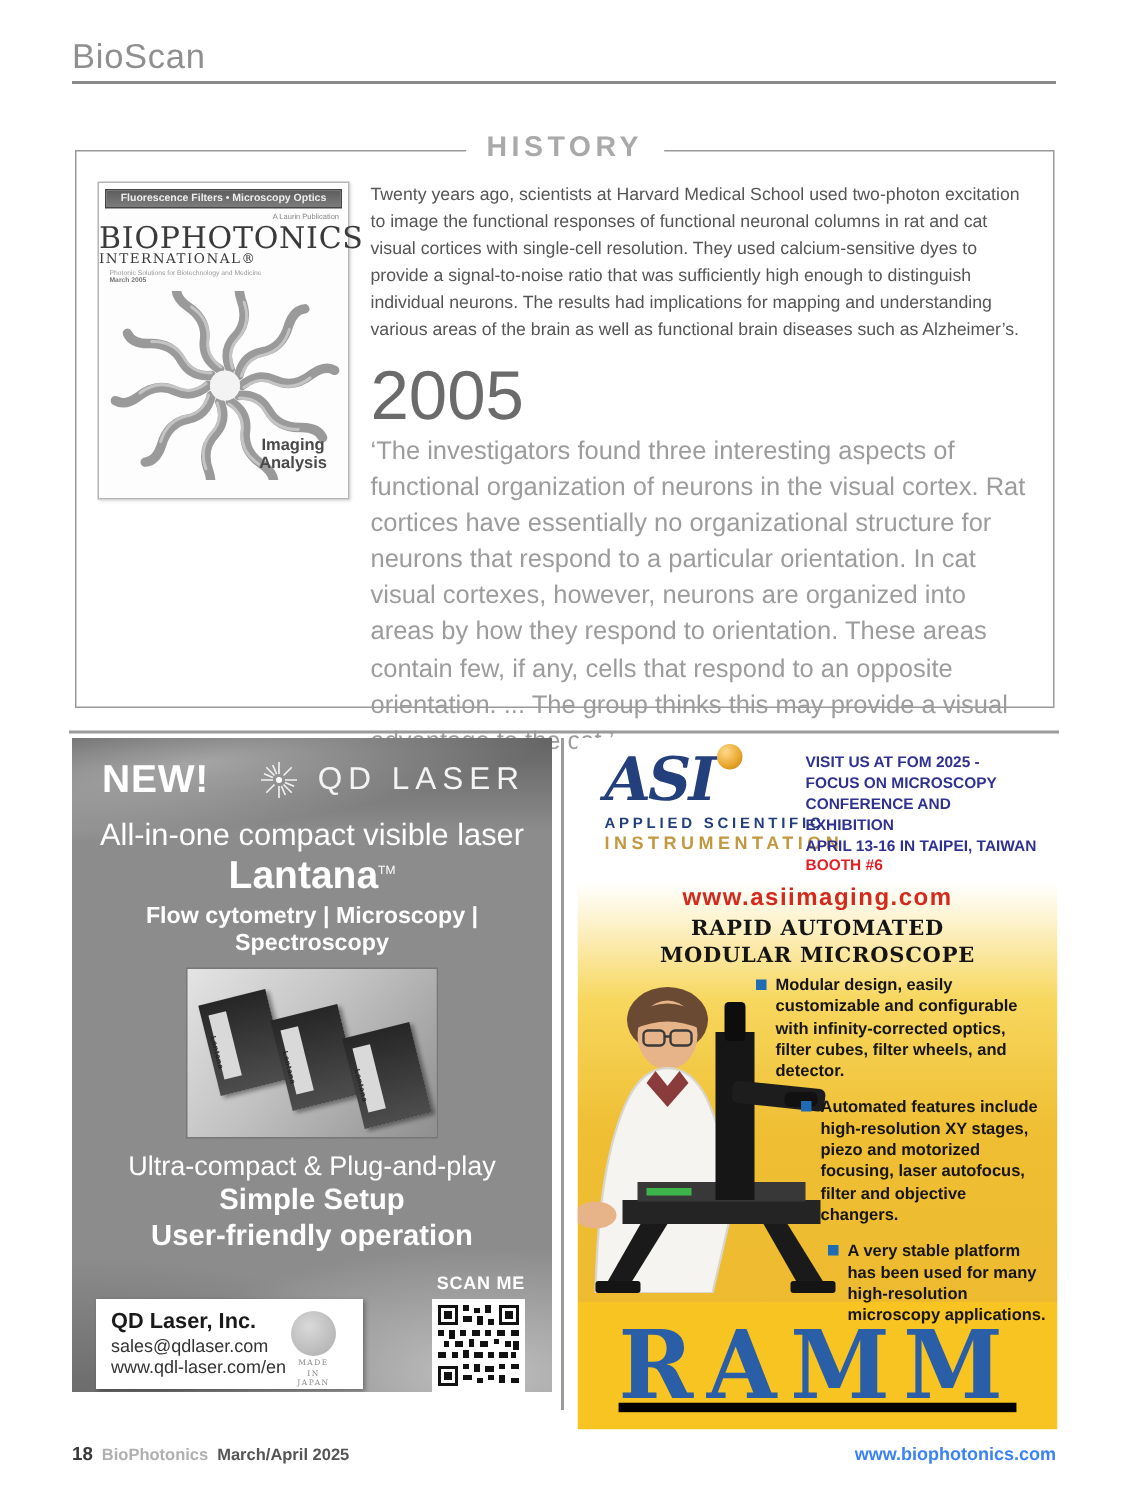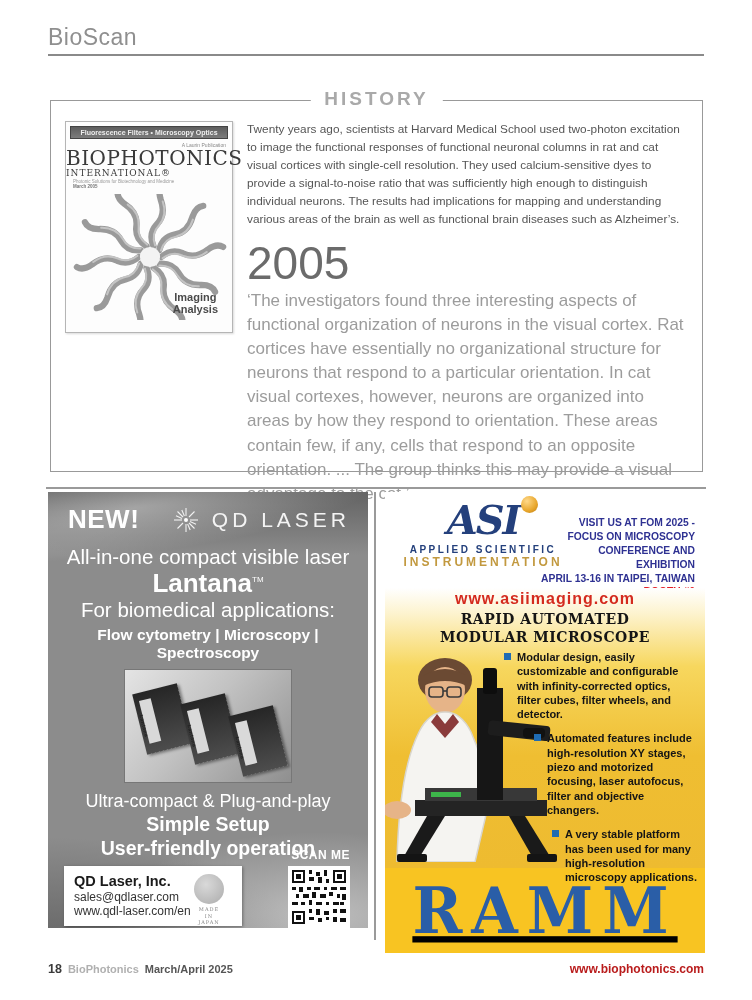"ASI" .asi-logo { text-align: center -> left }
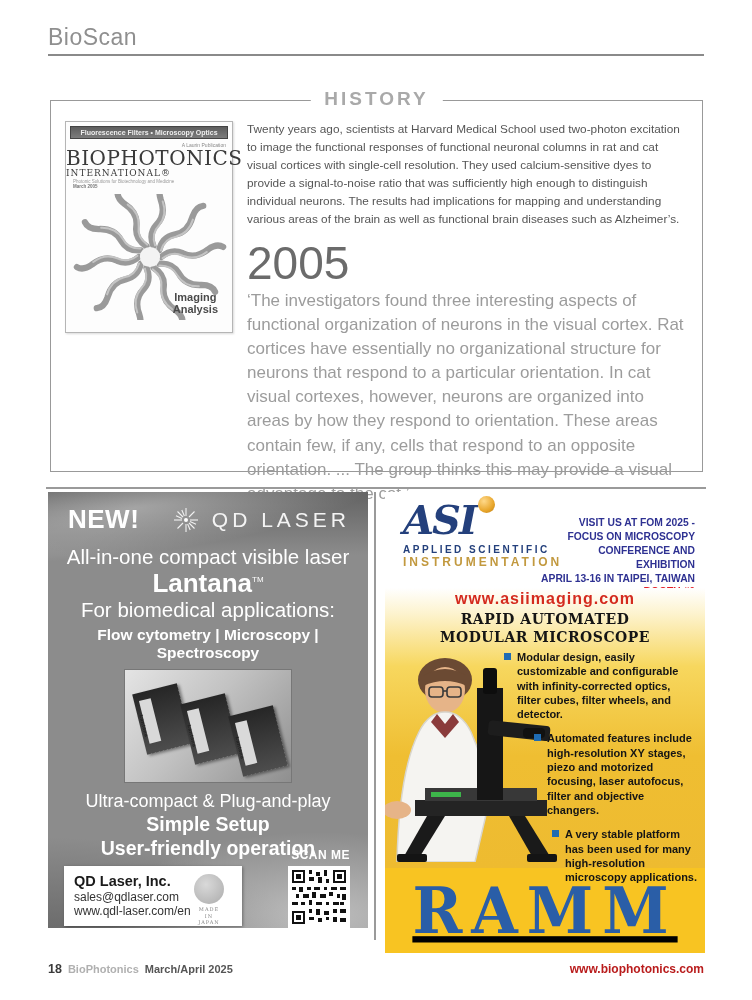"VISIT US AT FOM 2025" .asi-visit { text-align: right -> left; top: 24px -> 10px }
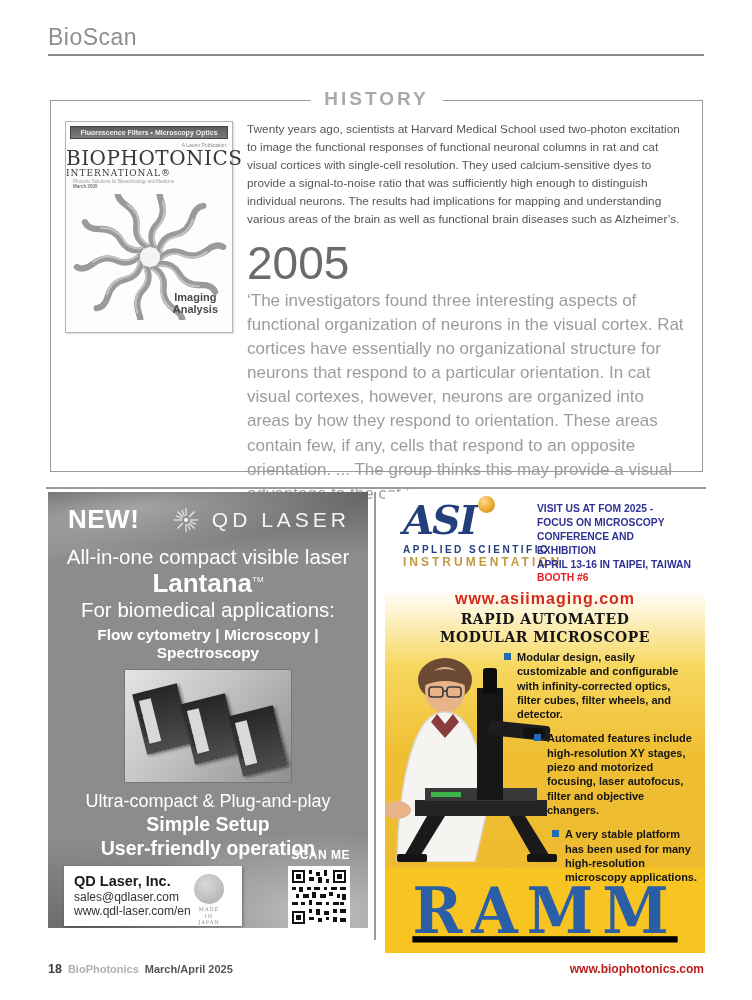"For biomedical applications:" div.qd-subhead { html: <div>For biomedical applications:</div> -> none }
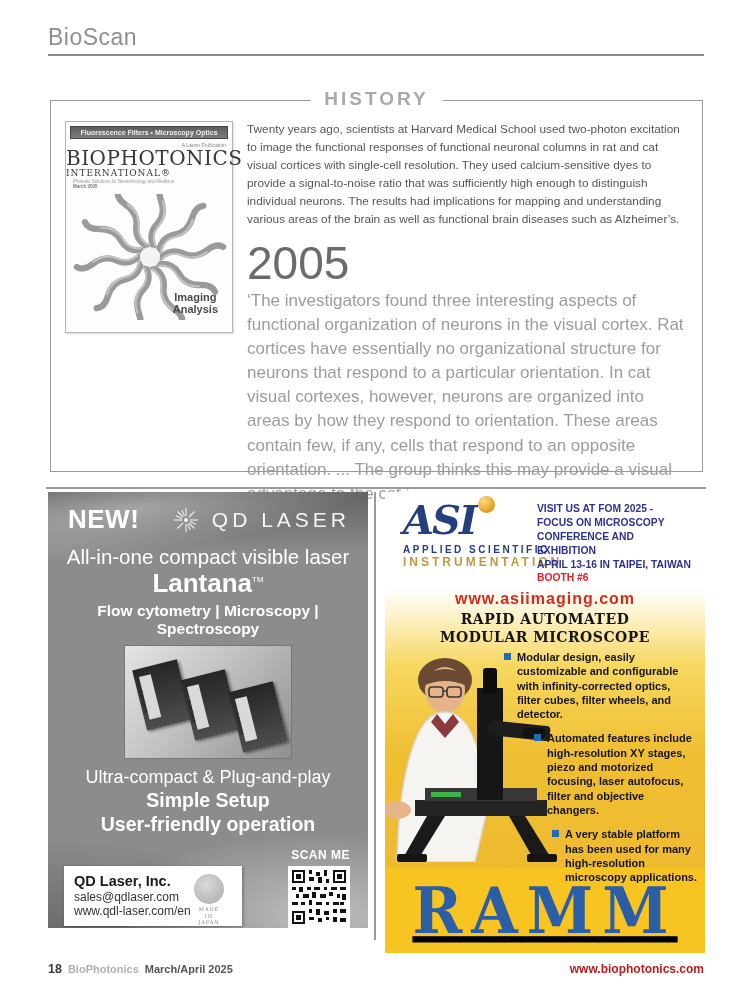"www.biophotonics.com" .footer-site { color: #b91c1c -> #3b82f6 }
